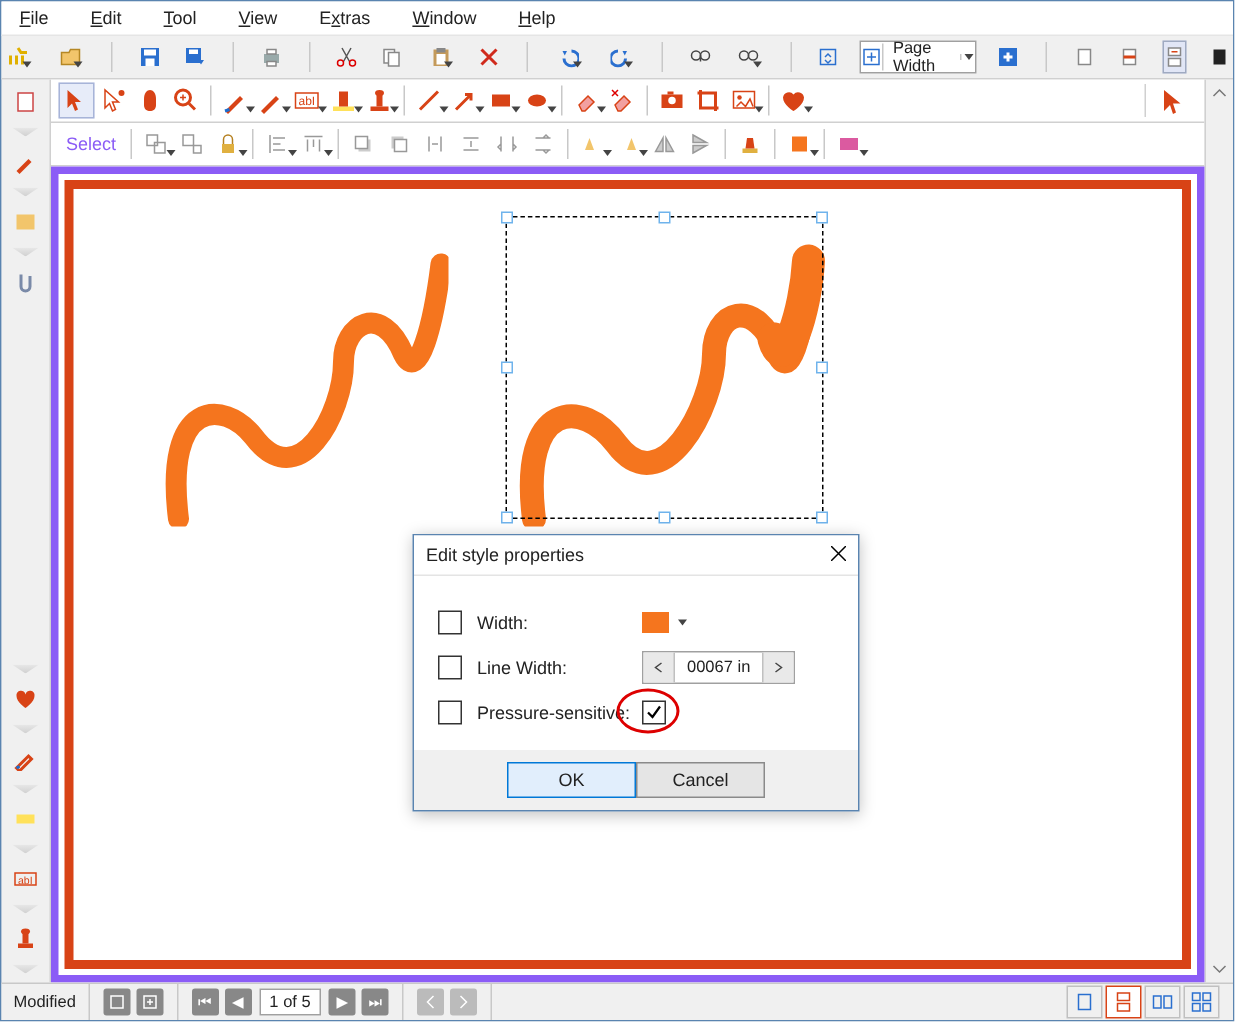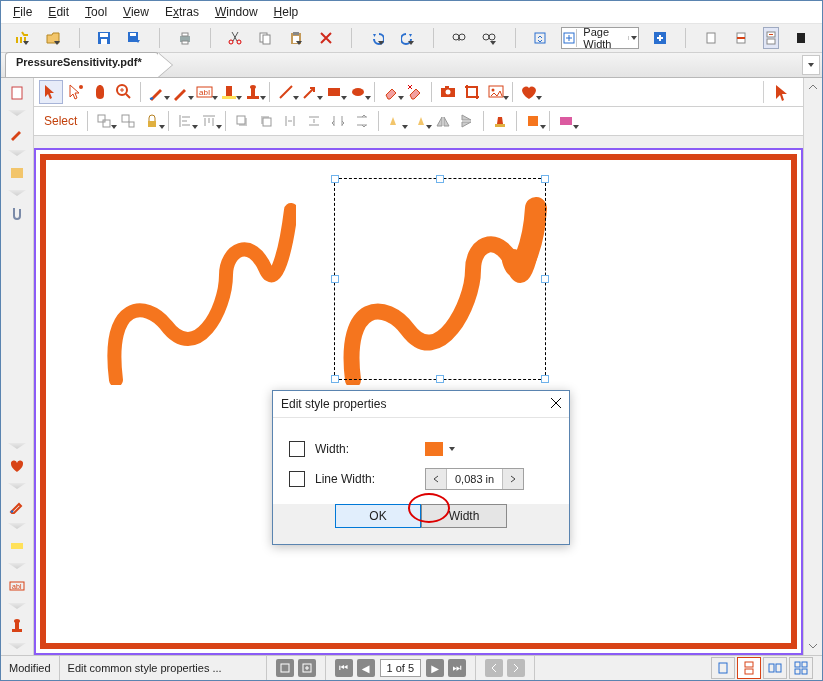"File" .menubar { gap: 4px -> 16px }
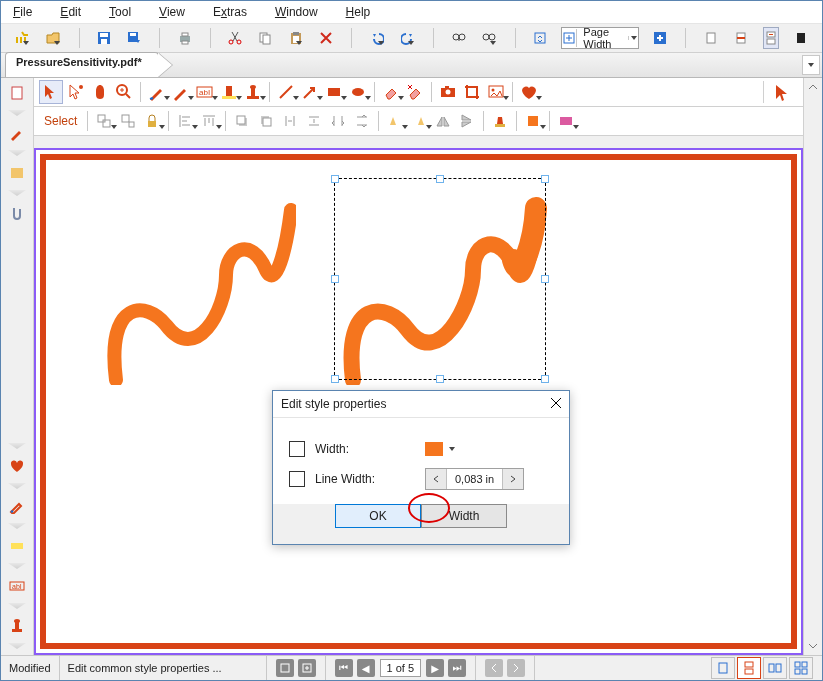"Page Width" .toolbar { padding: 0 12px -> 0 0 }
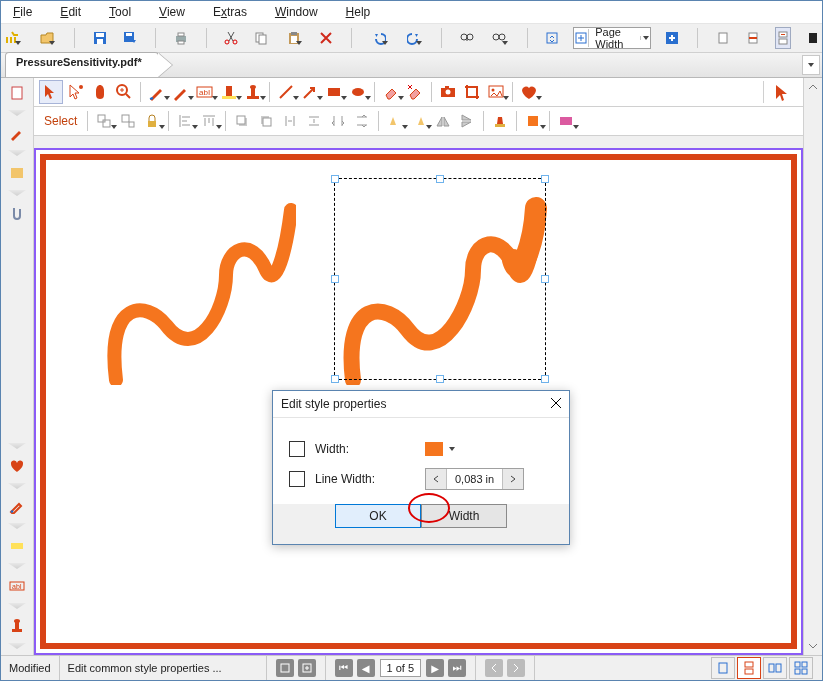"PressureSensitivity.pdf*" div.tabrow { html: <div> <div> <span>PressureSensitivity.pdf*</span> </div> <span> <span></span> </span> </div> -> none }
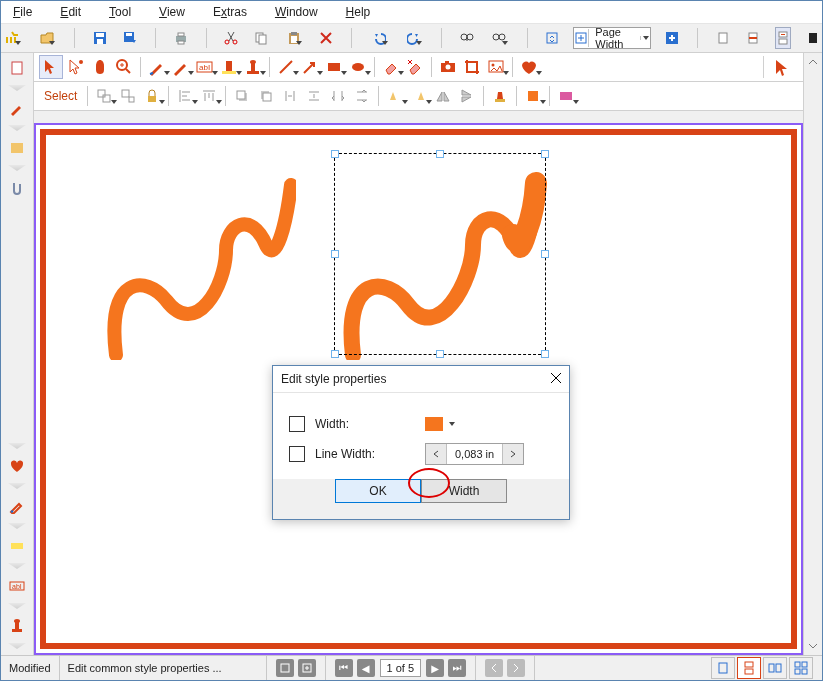"Select" .annobar2 .lbl { color: #c2410c -> #8b5cf6 }
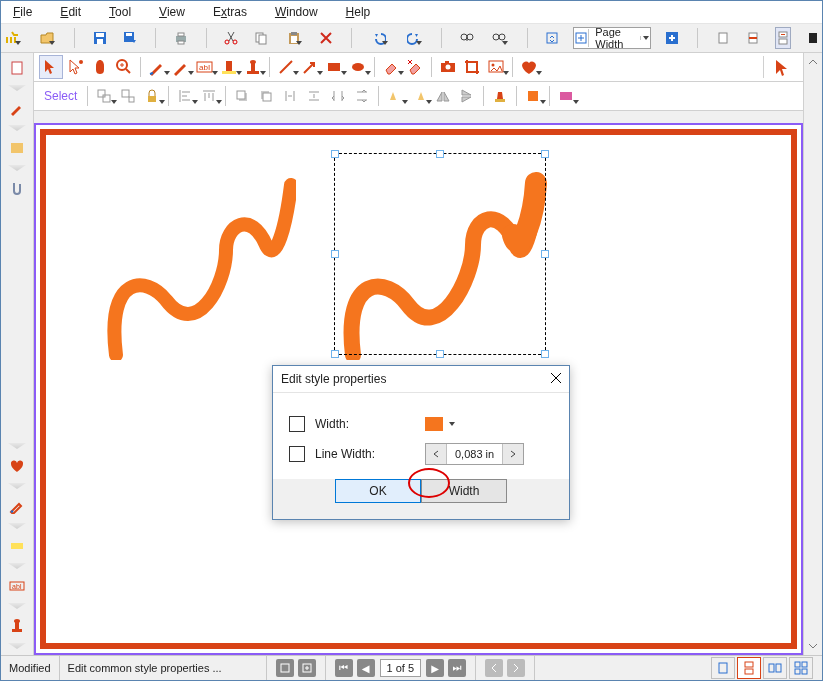"Edit style properties" .canvas-wrap { border: 2px solid #8b5cf6 -> 5px solid #8b5cf6; margin: 12px 0 0 0 -> 0 0 0 0 }
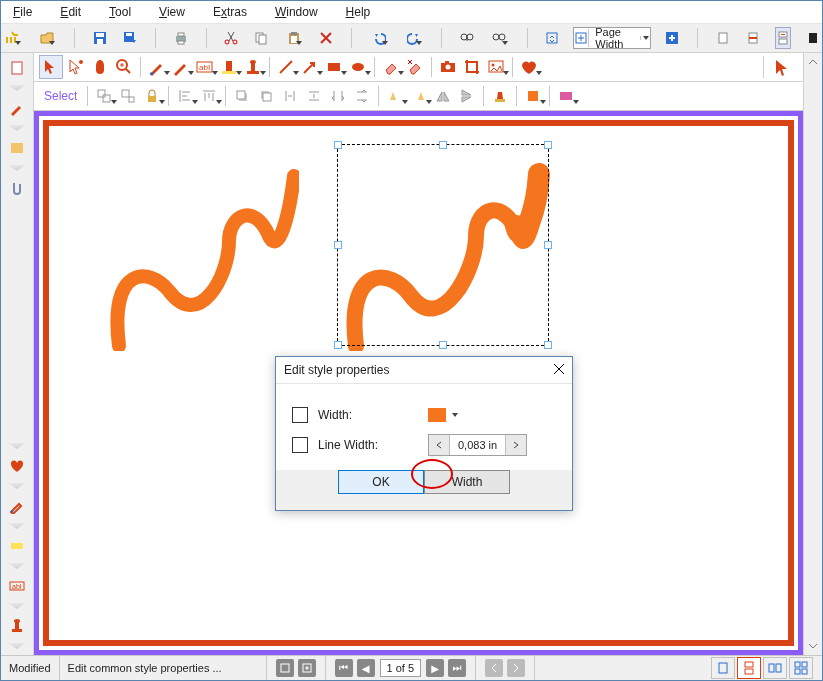"0,083 in" span.sval { text: 0,083 -> 00067 }
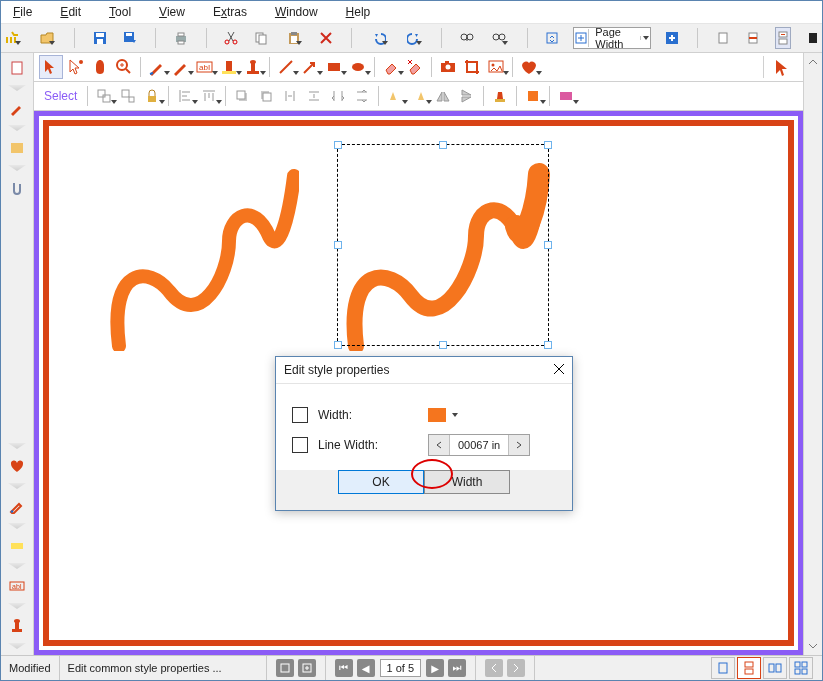"Pressure-sensitive:" div.drow { html: none -> <div> <span></span> <span>Pressure-sensitive:</span> <span> <svg> <path></path> </svg> </span> </div> }
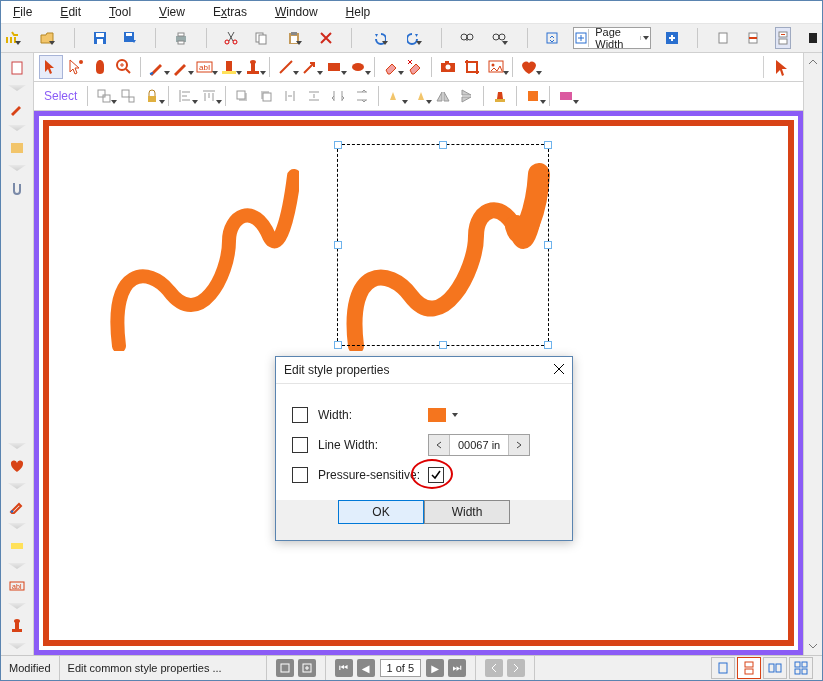"OK" .dlgbtns { align-items: flex-start -> center }
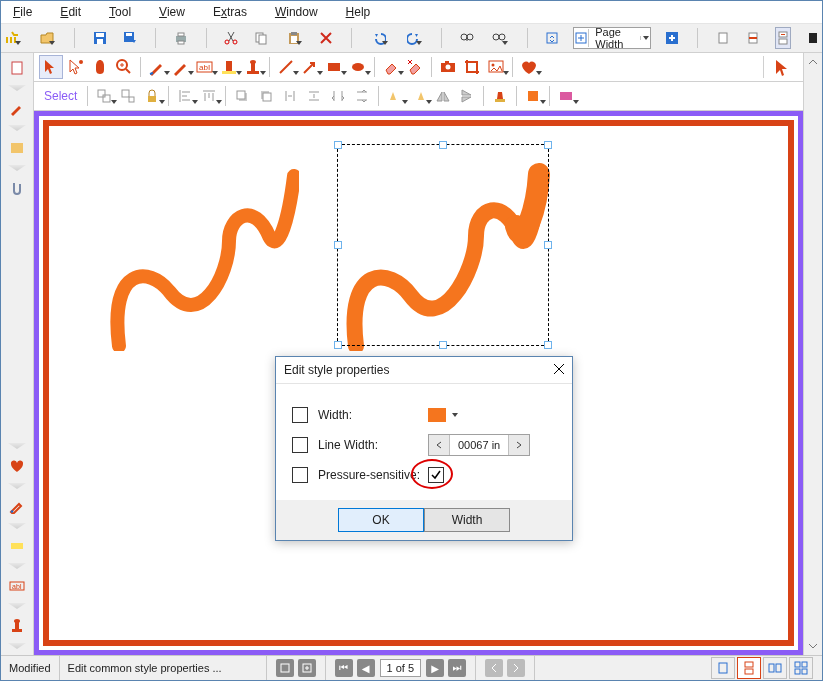"Width" span { text: Width -> Cancel }
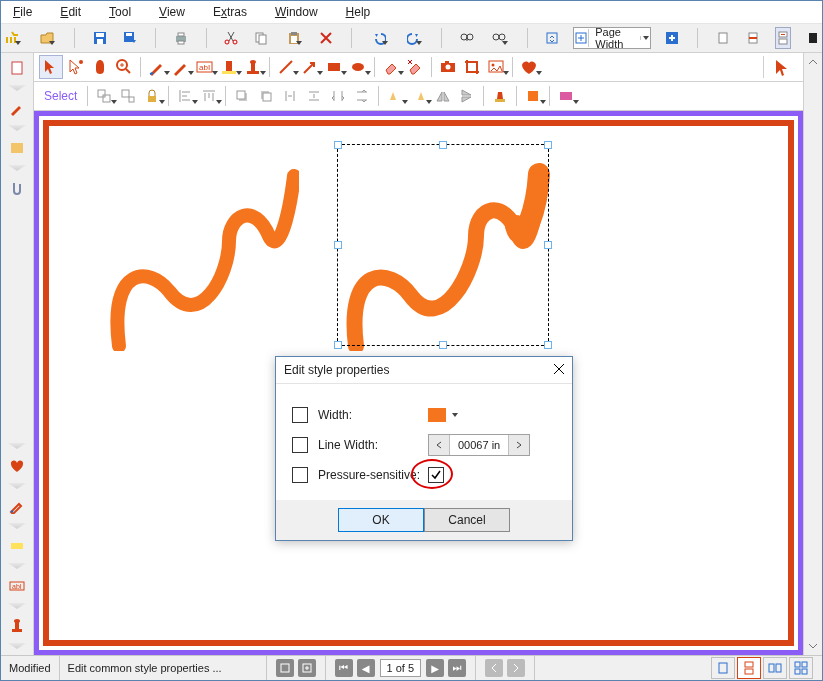"Edit common style properties ..." span.cell { html: <span>Edit common style properties ...</span> -> none }
